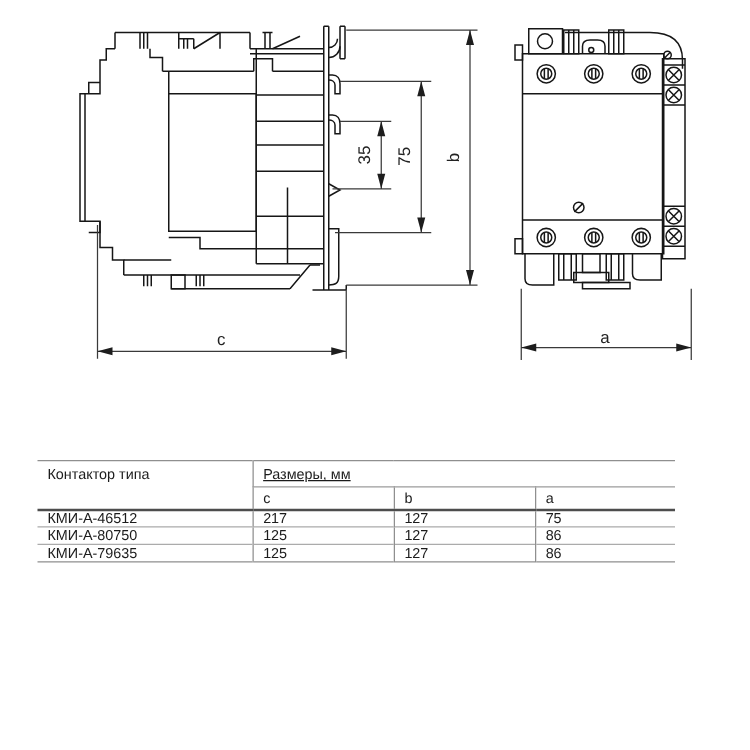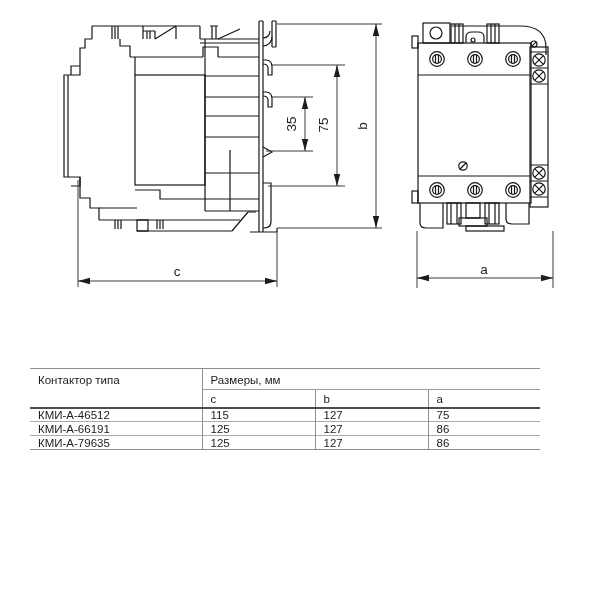"Размеры, мм" .spec-table td.sizes-span { text-decoration: none -> underline }
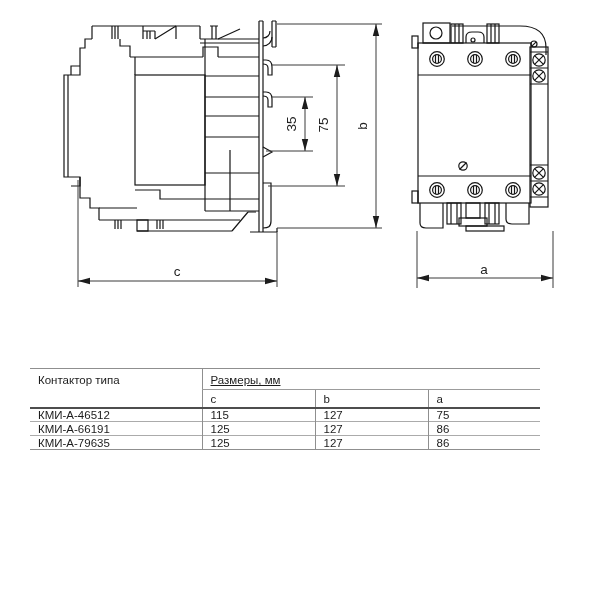"115" td.vline { text: 115 -> 217 }
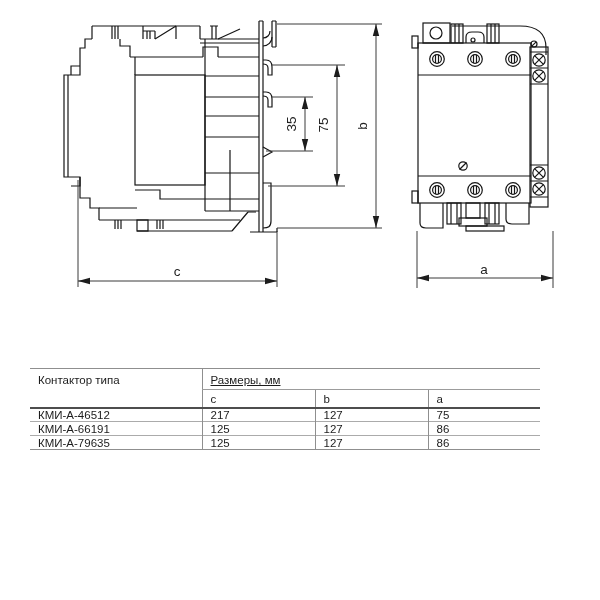"КМИ-А-66191" td { text: КМИ-А-66191 -> КМИ-А-80750 }
